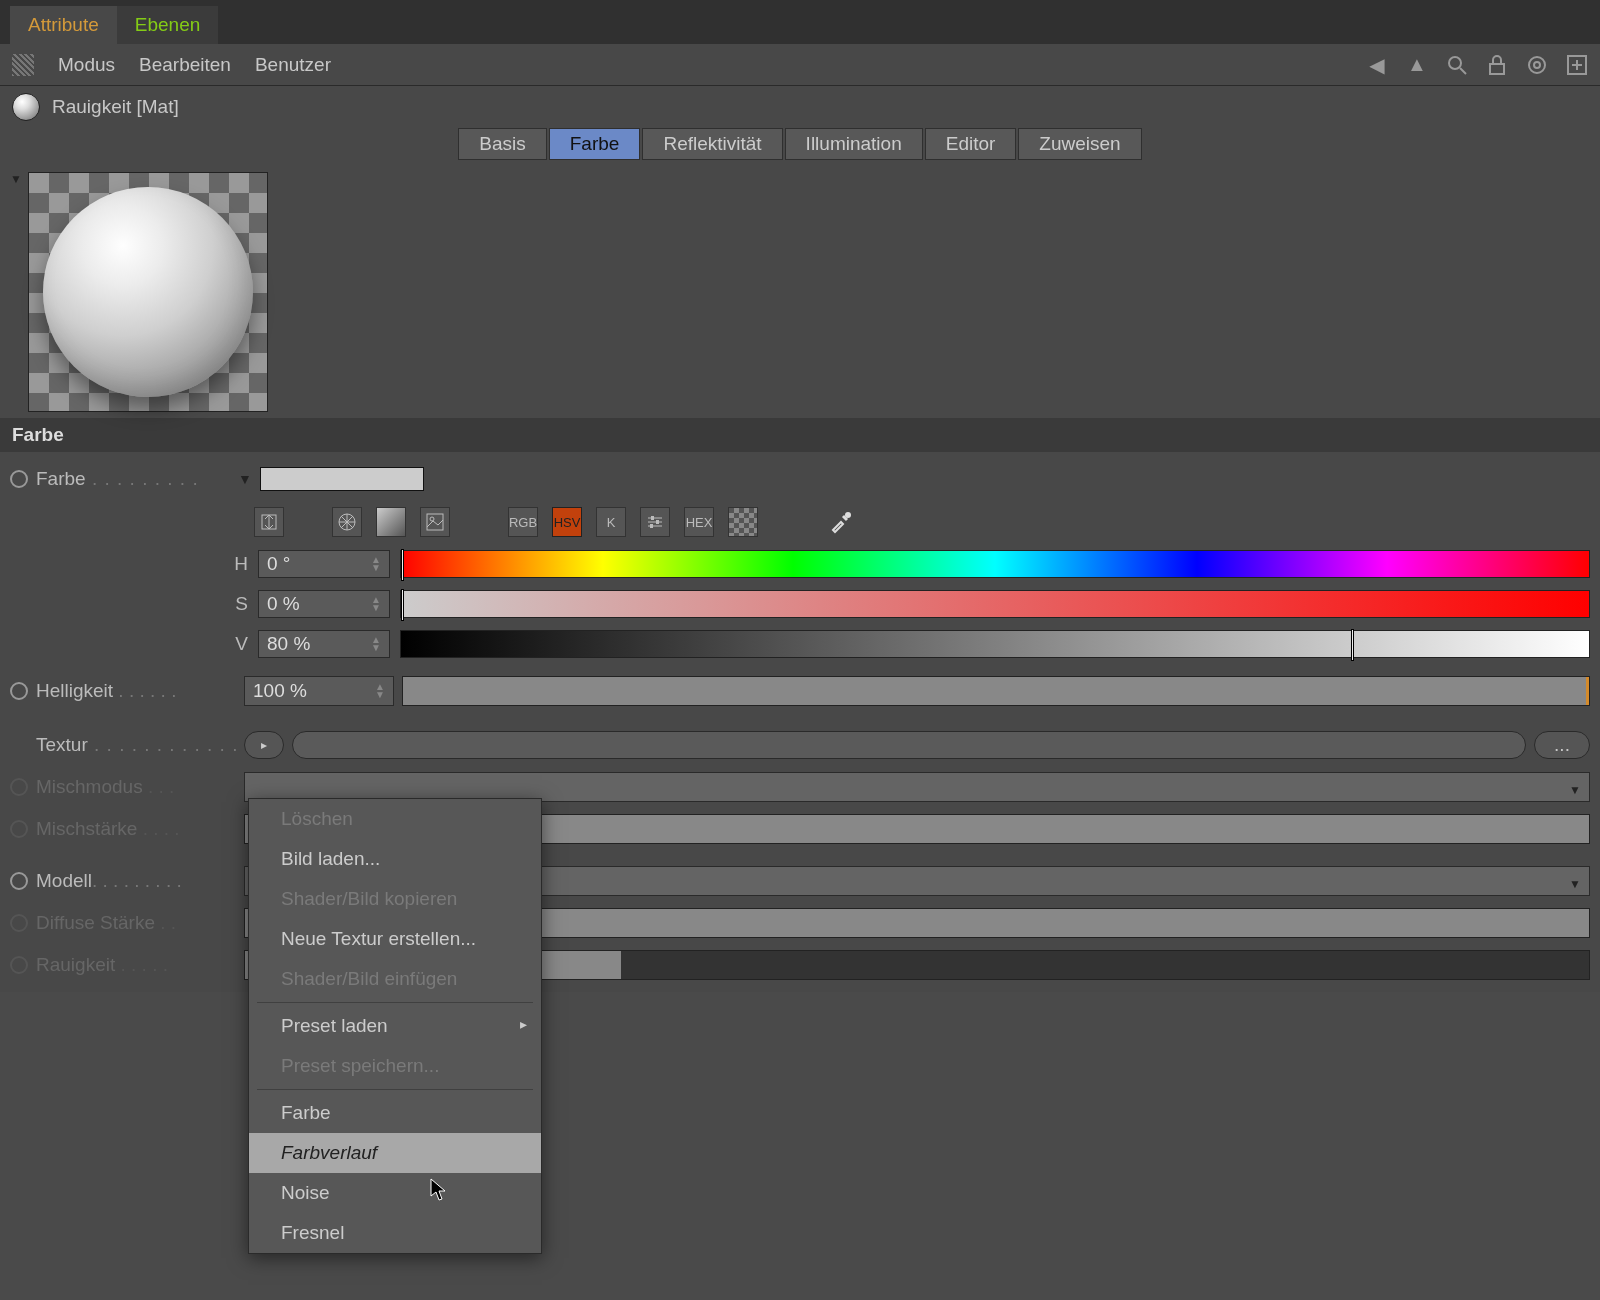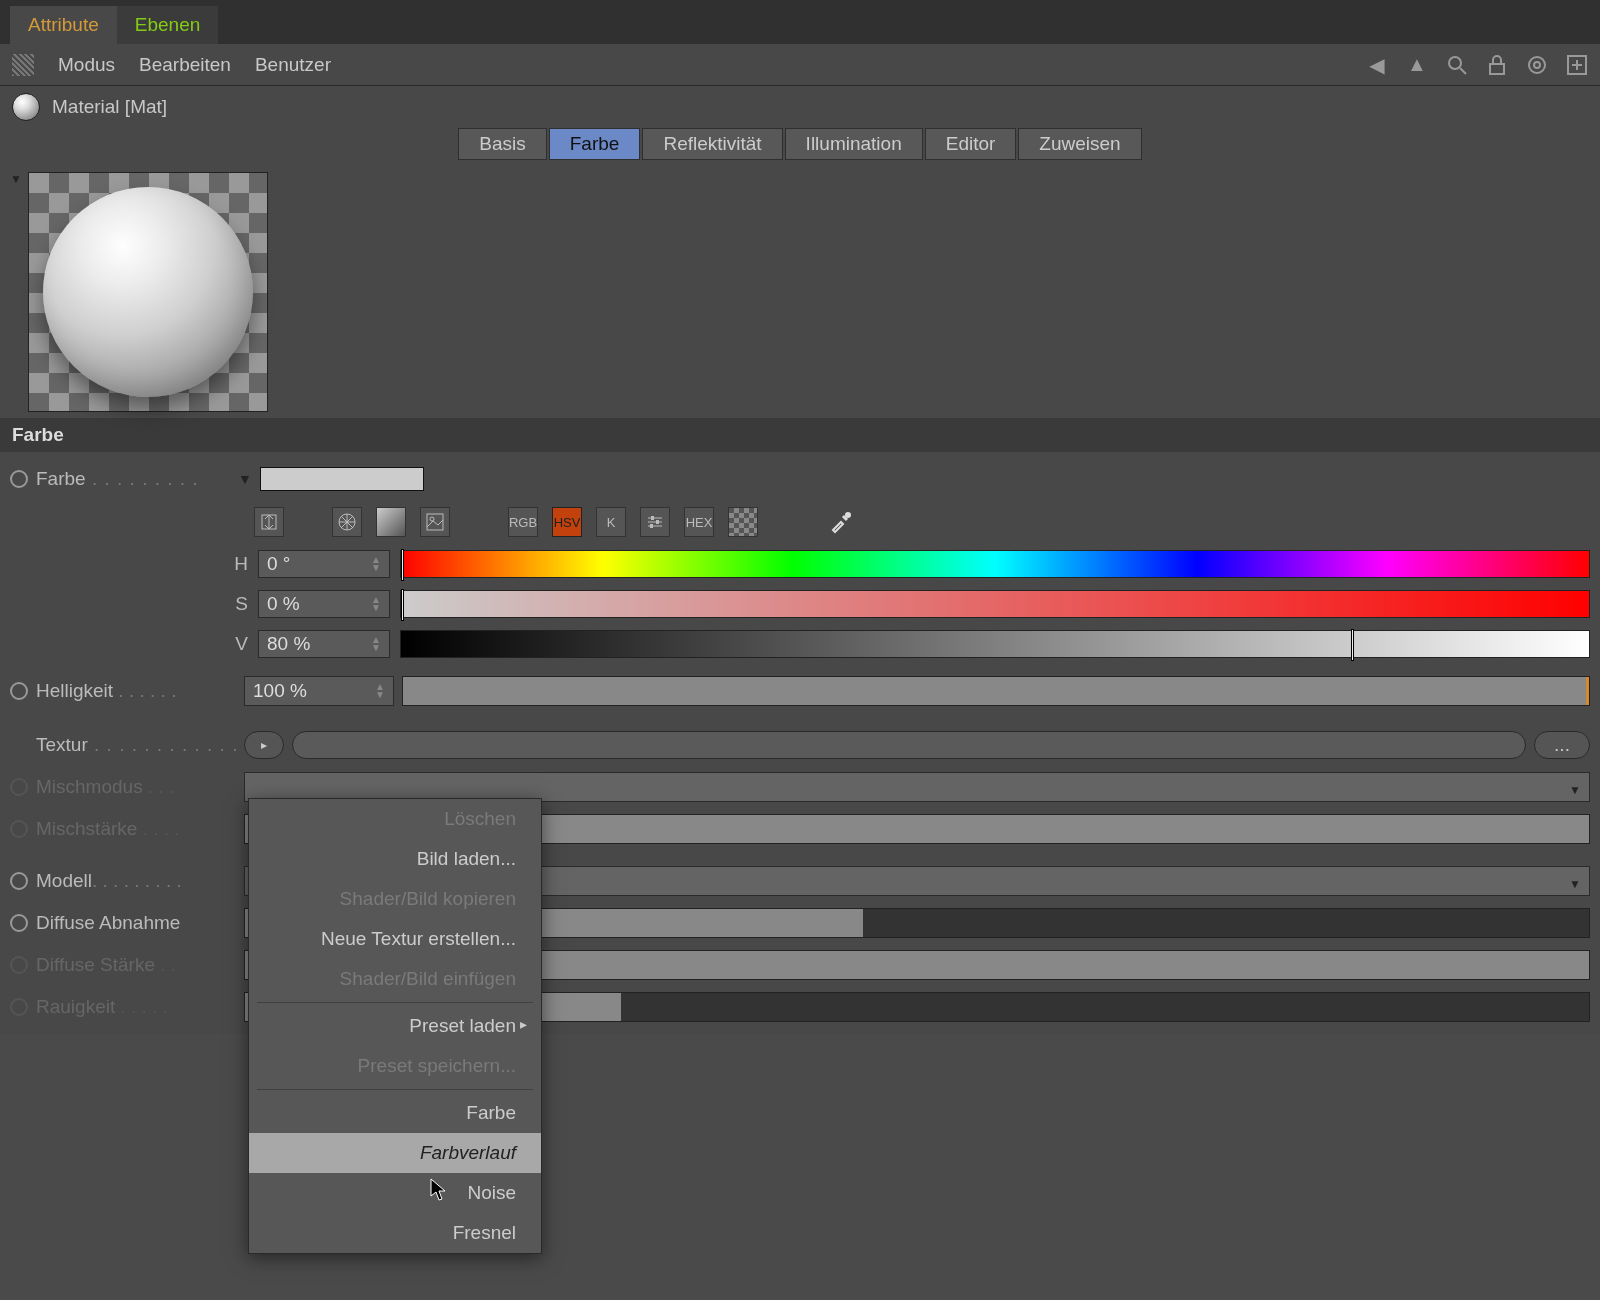"Material [Mat]" div { text: Material -> Rauigkeit }
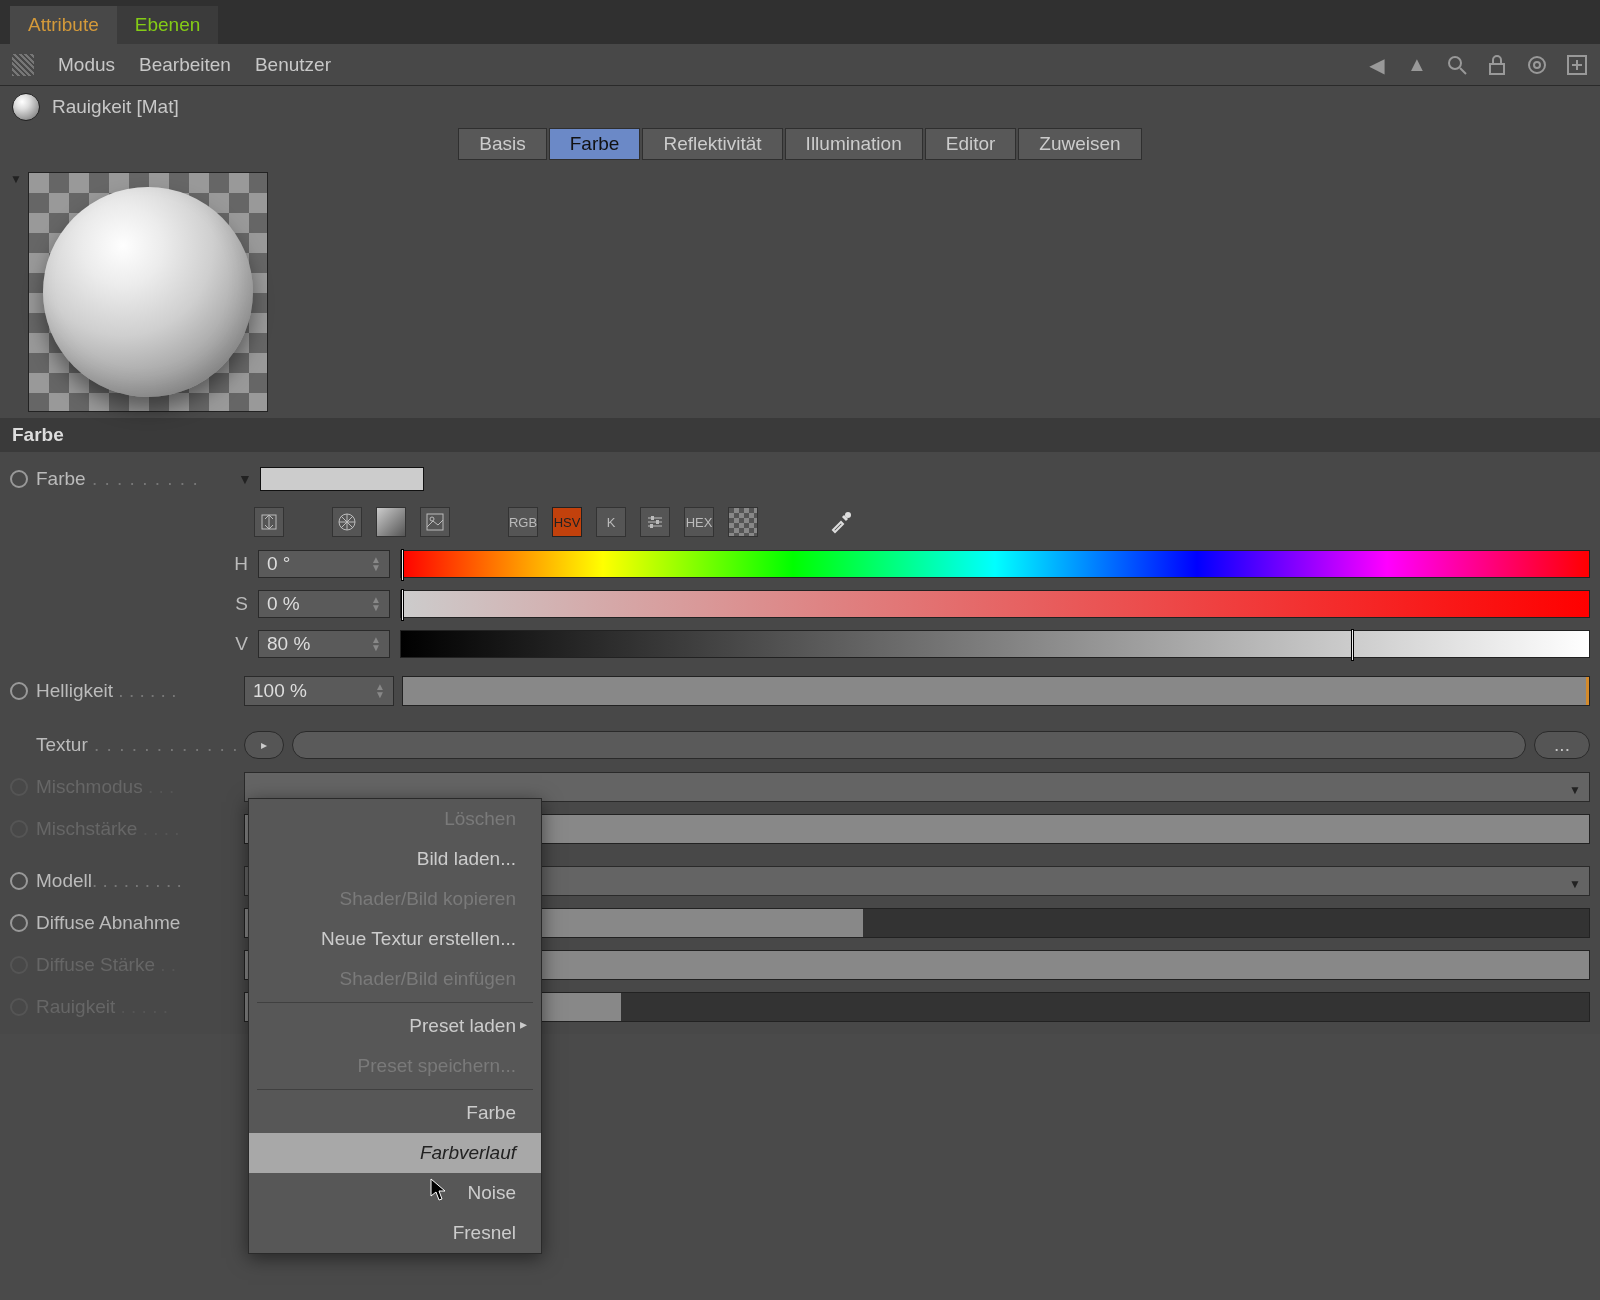"Löschen" .ctx-item { padding: 9px 25px -> 9px 32px; text-align: right -> none }
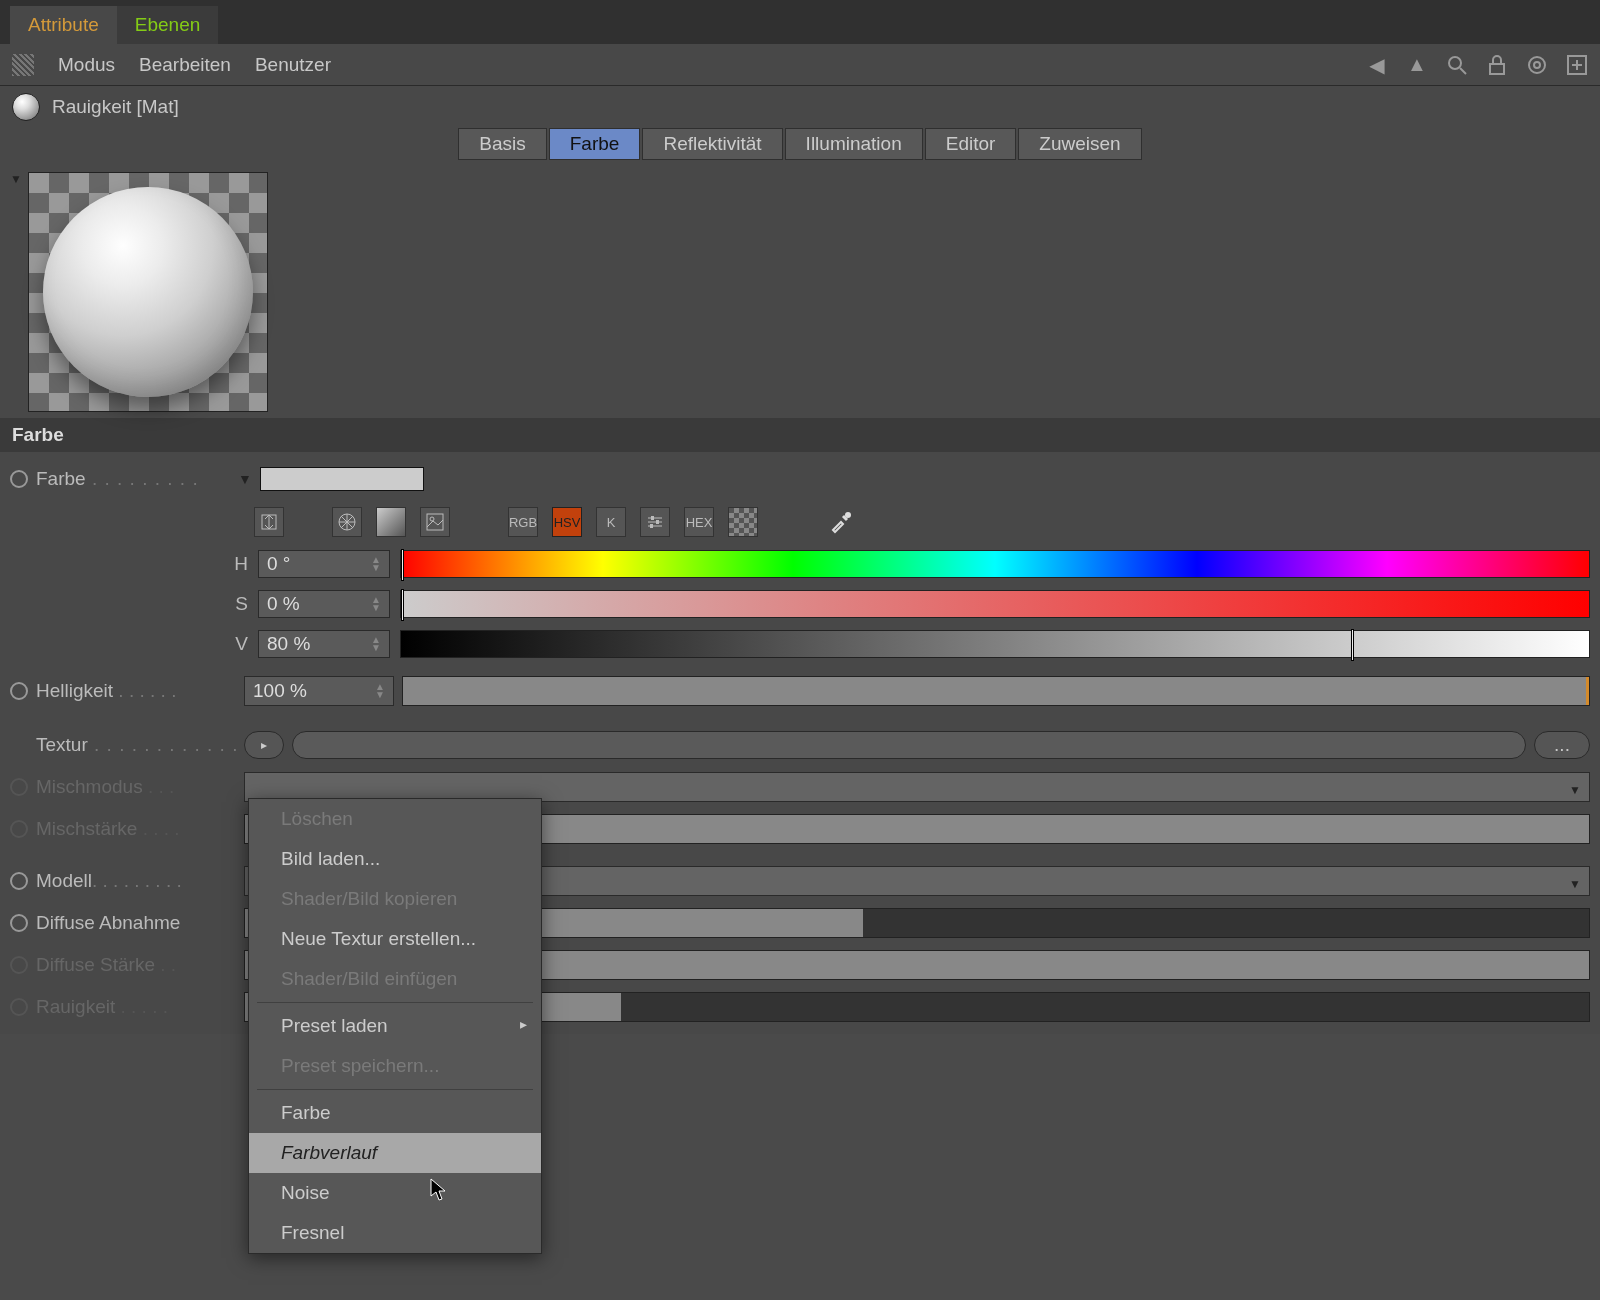"Diffuse Abnahme" div.prop-row { html: <div> <div></div> <div>Diffuse Abnahme</div> <div> <div></div> <div></div> </div> </div> -> none }
